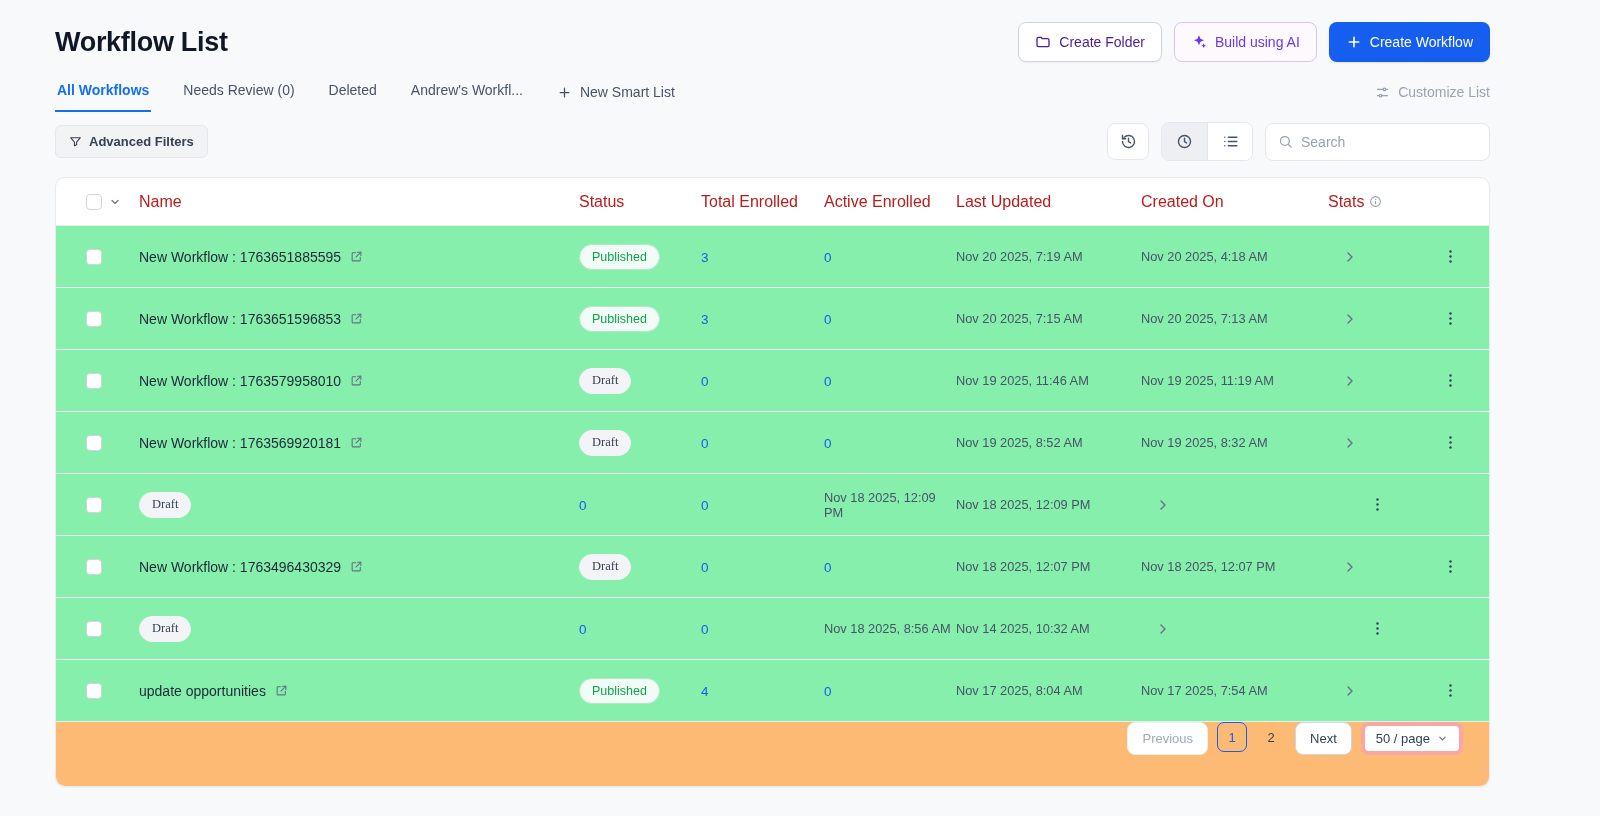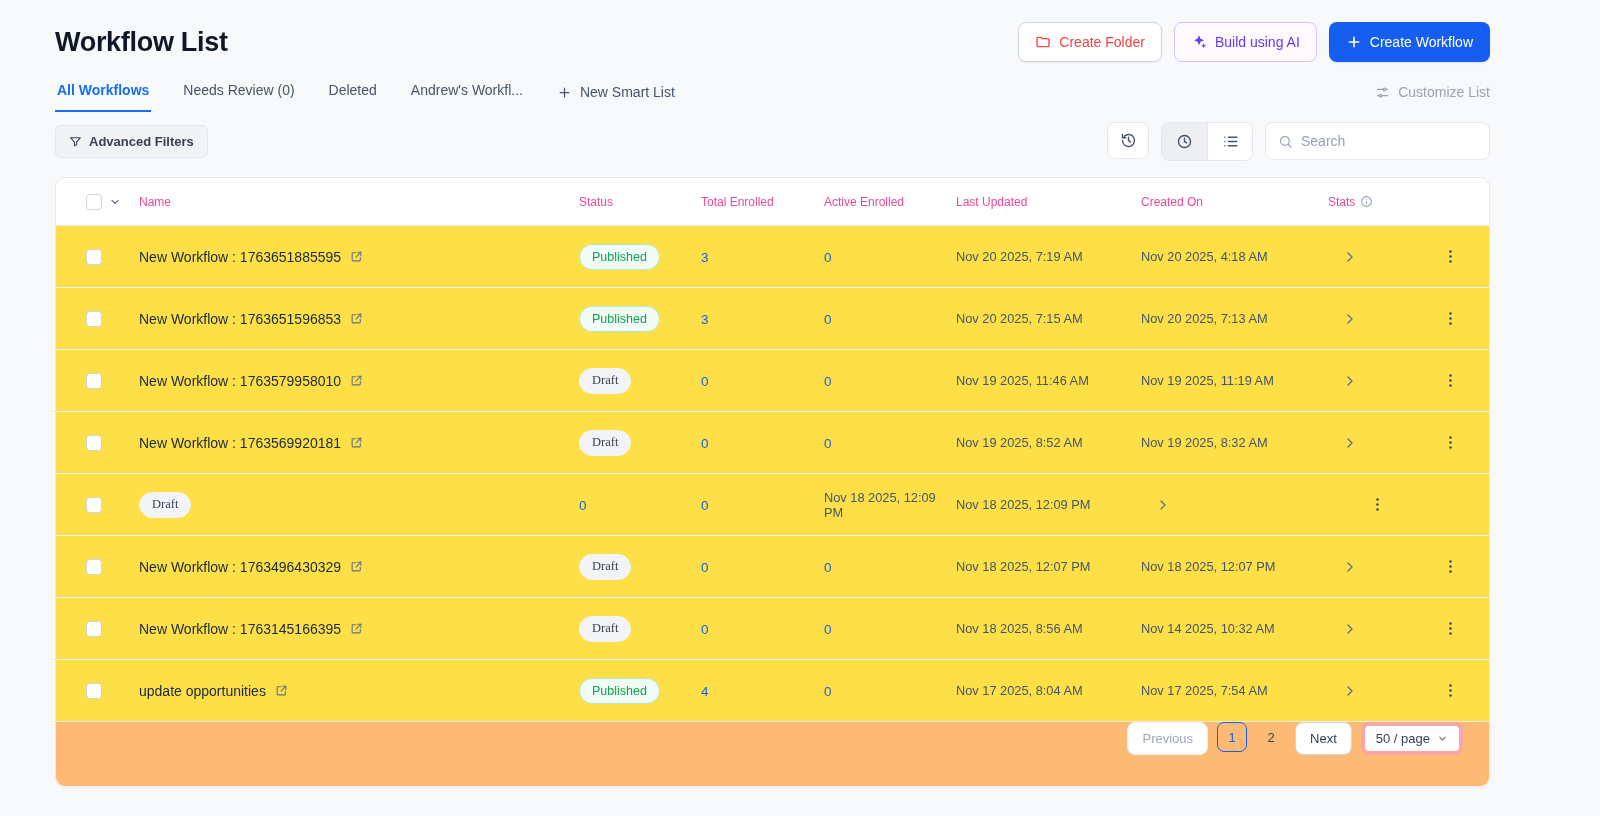"Create Folder" .btn-outline { color: #ef4444 -> #4c1d95 }
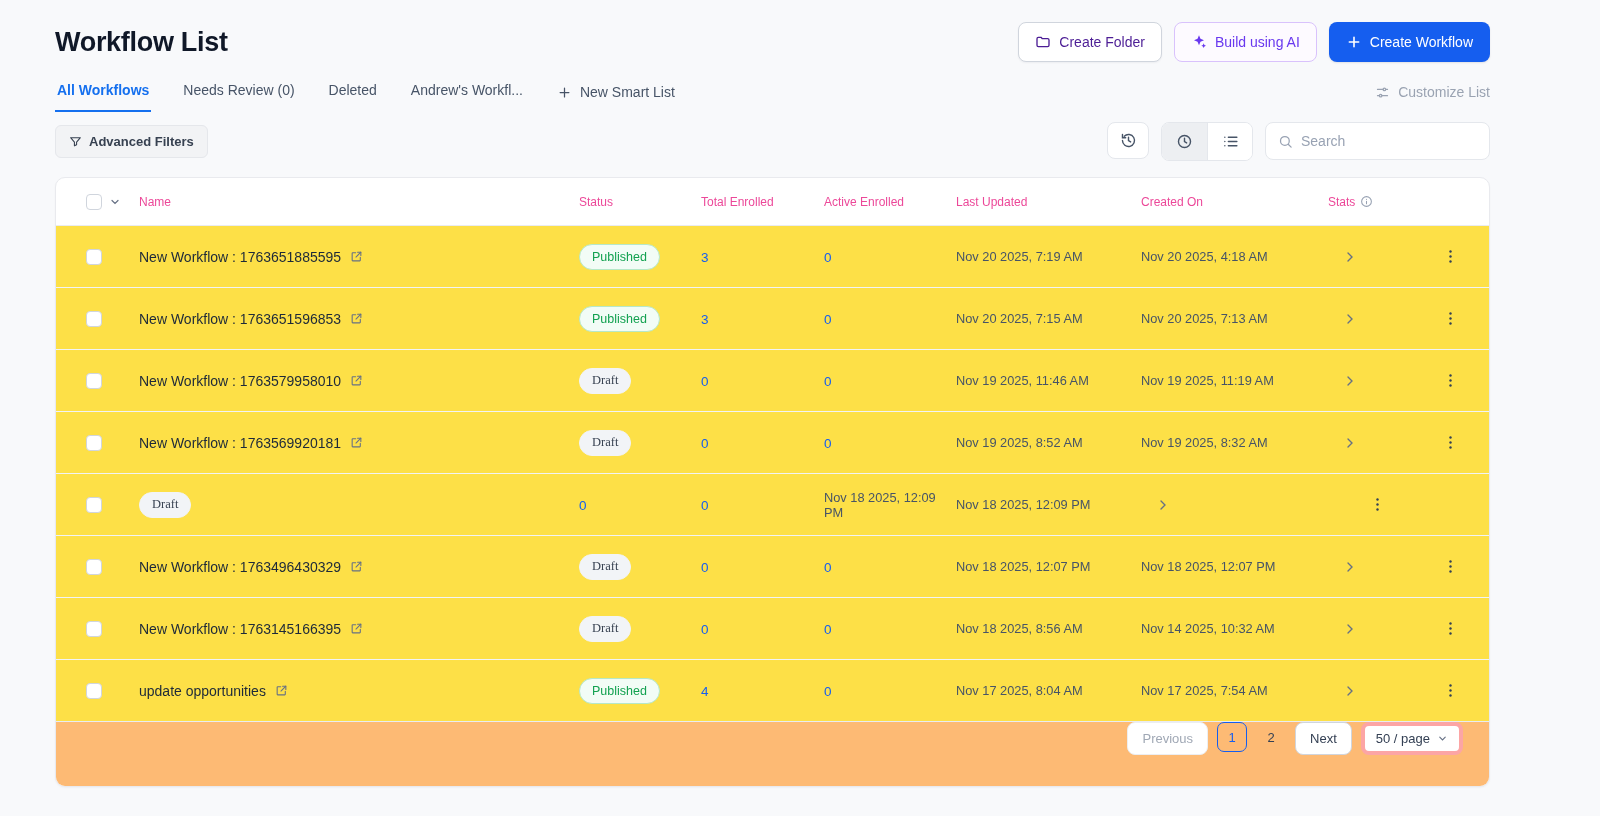"Search" .right-tools { align-items: none -> center }
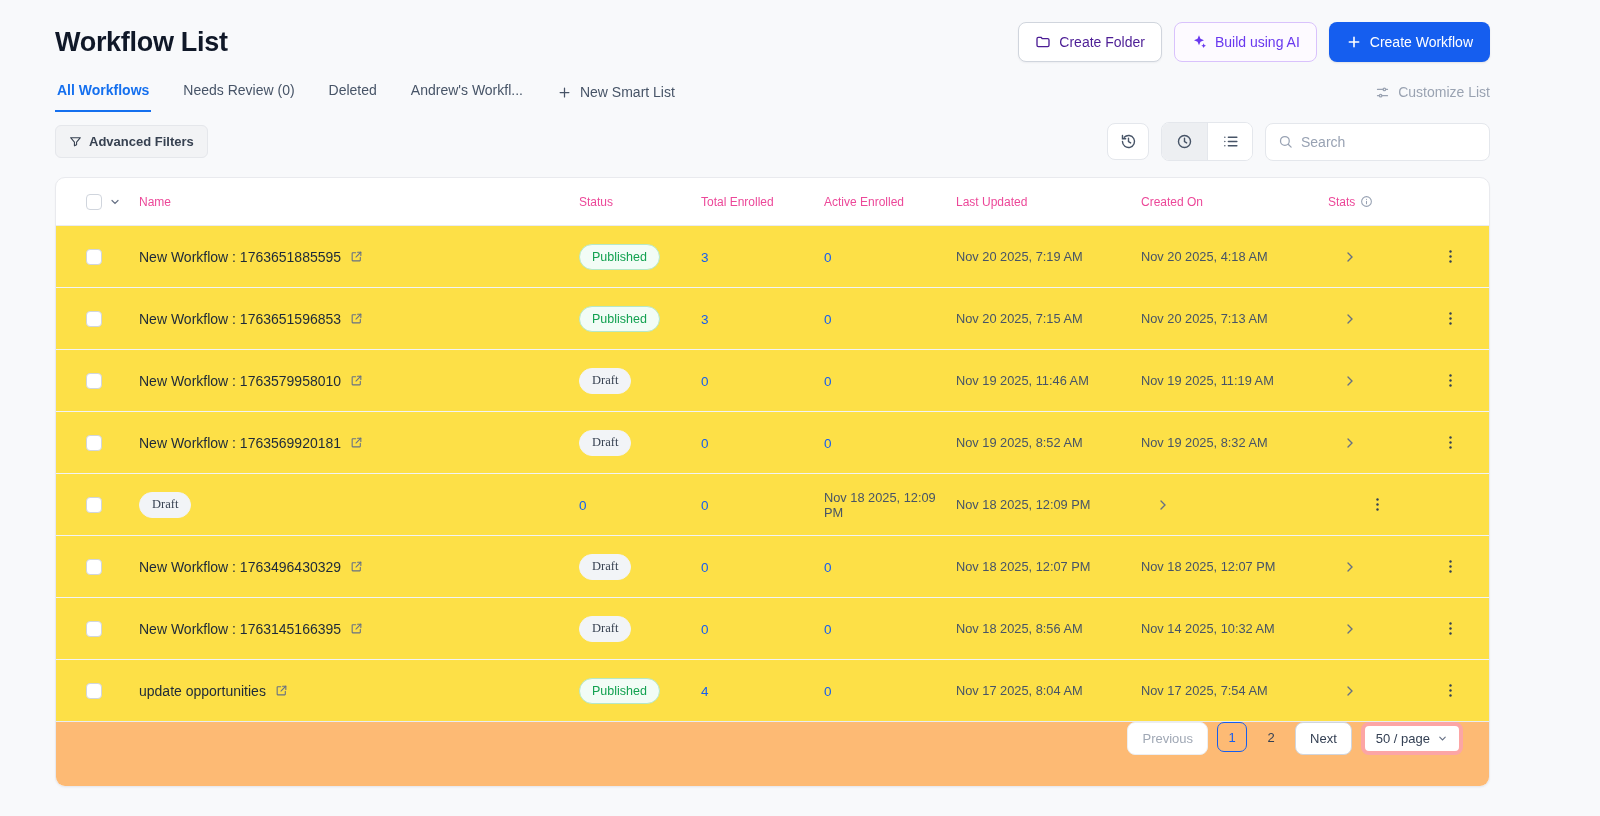"Name" .thead { color: #ec4899 -> #b91c1c; font-size: 12px -> 16px }
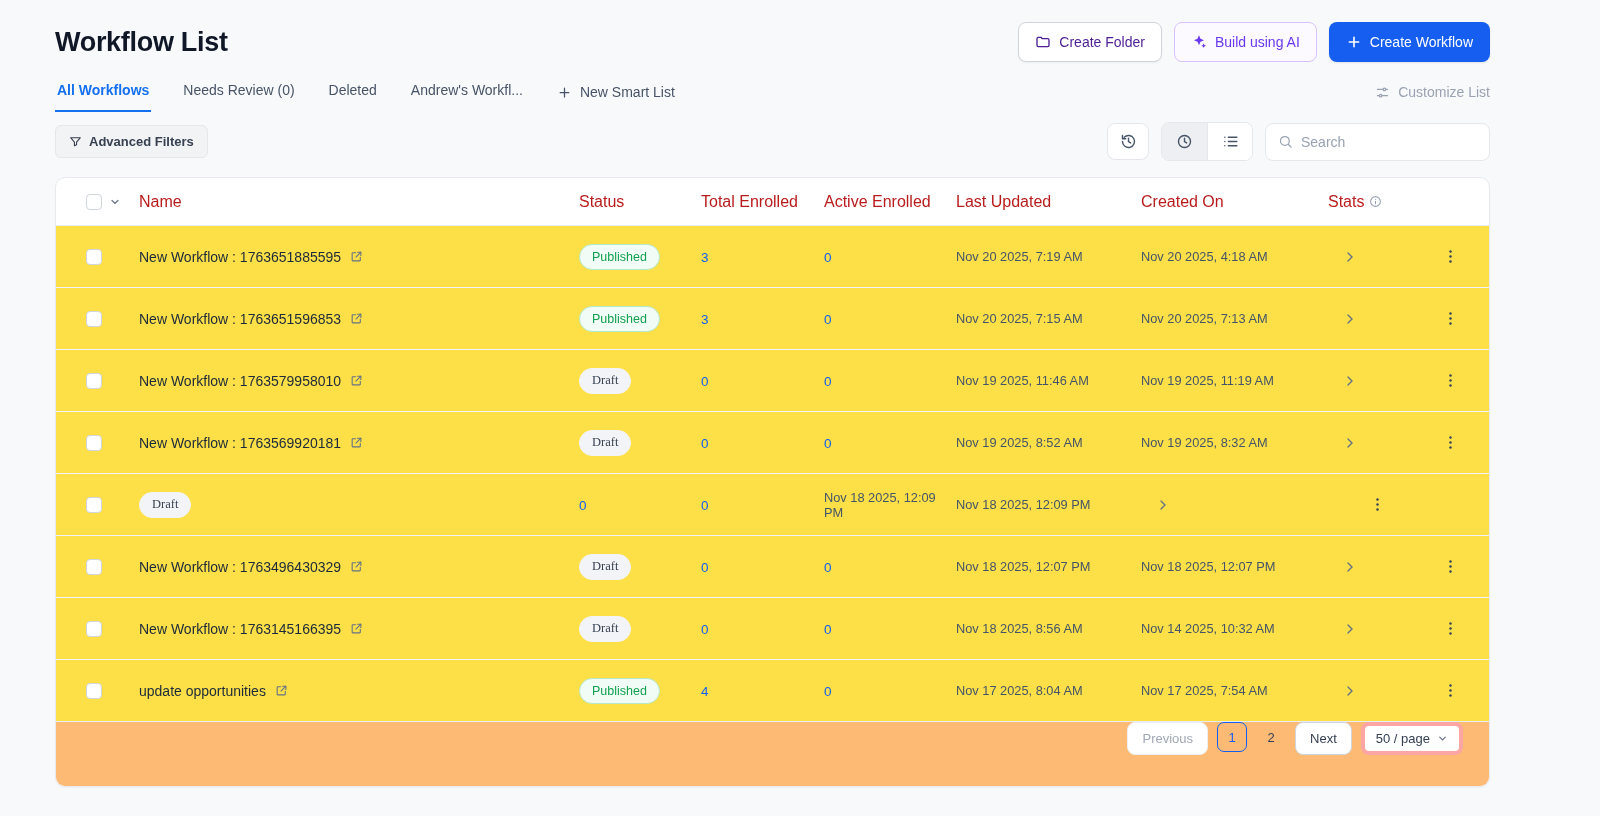"New Workflow : 1763651885595" .trow { background: #fde047 -> #86efac }
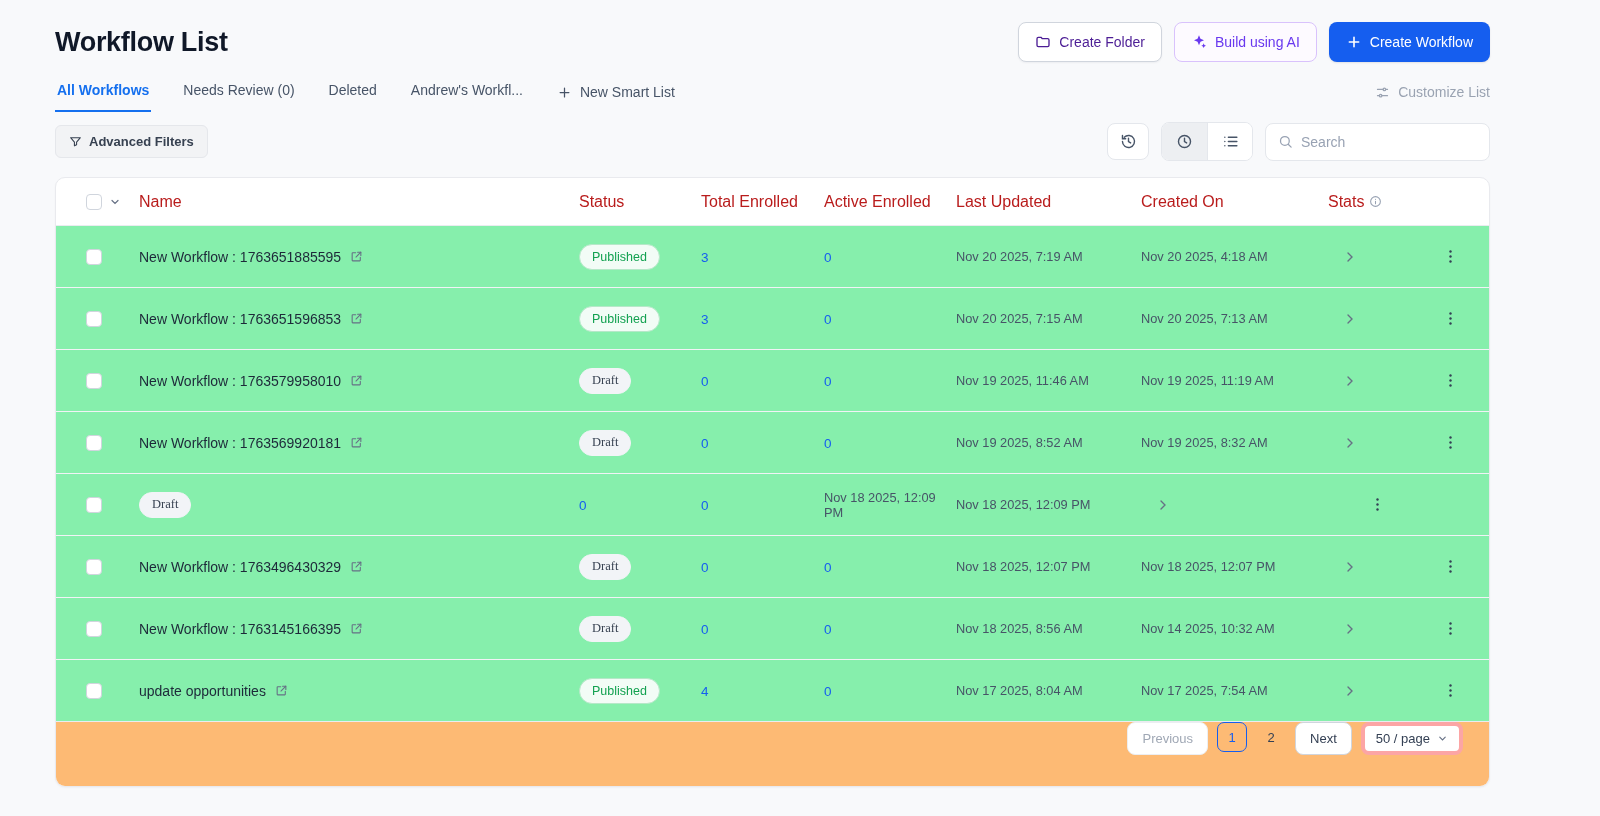"New Workflow : 1763145166395" div.name-cell { html: <div> <span>New Workflow : 1763145166395</span> <span> <svg> <path></path> <path></path> <path></path> </svg> </span> </div> -> none }
